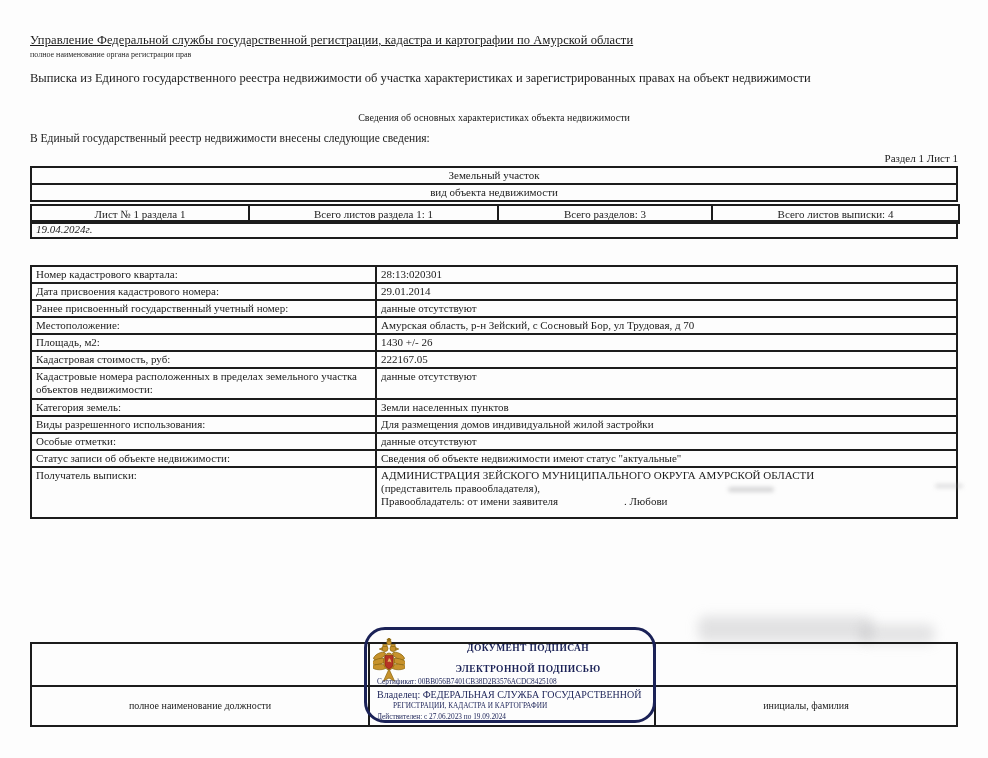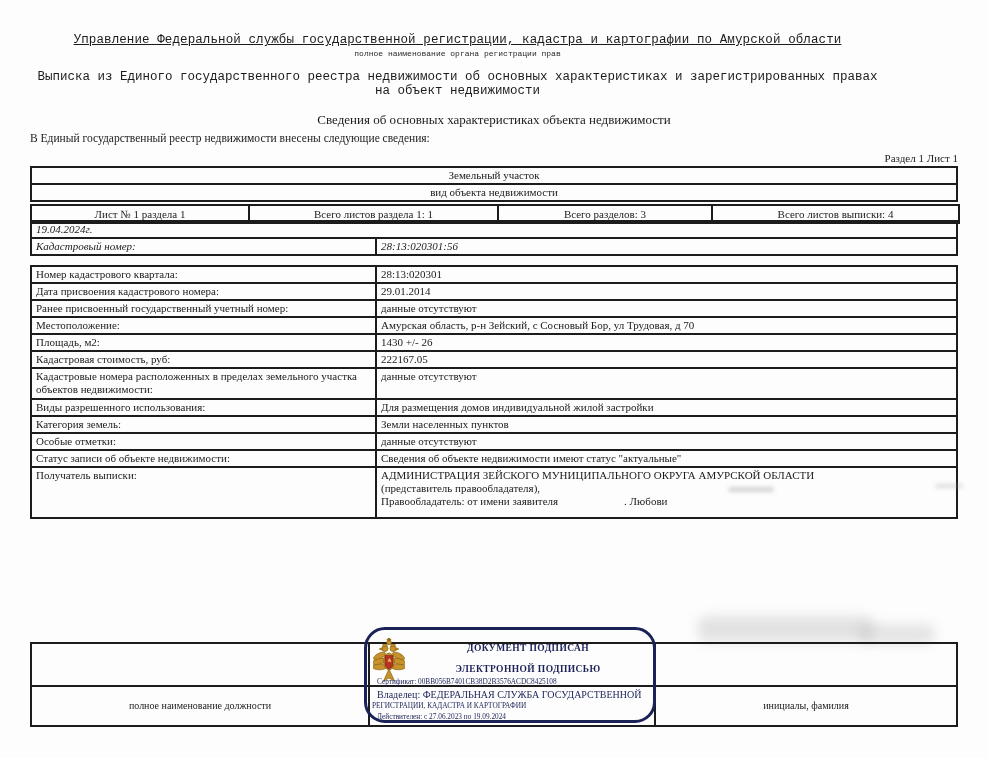"Управление Федеральной службы" .org-block { font-family: Liberation Mono, monospace -> none; text-align: center -> none }
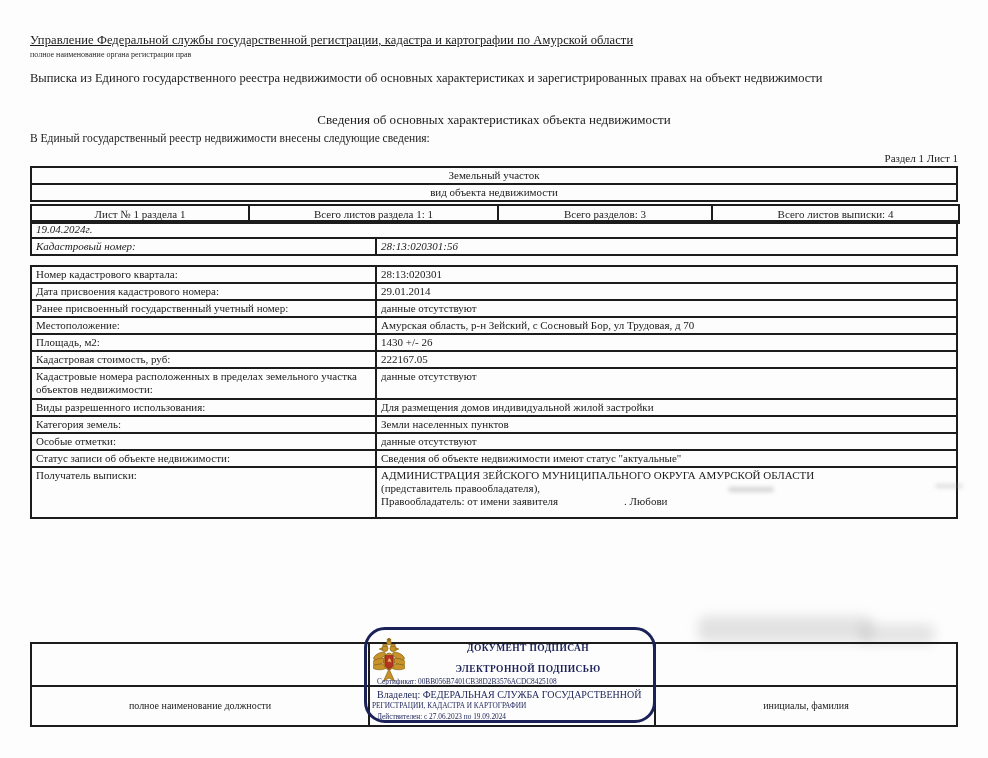"Выписка из Единого государственного" div.doc-title { text: основных -> участка }
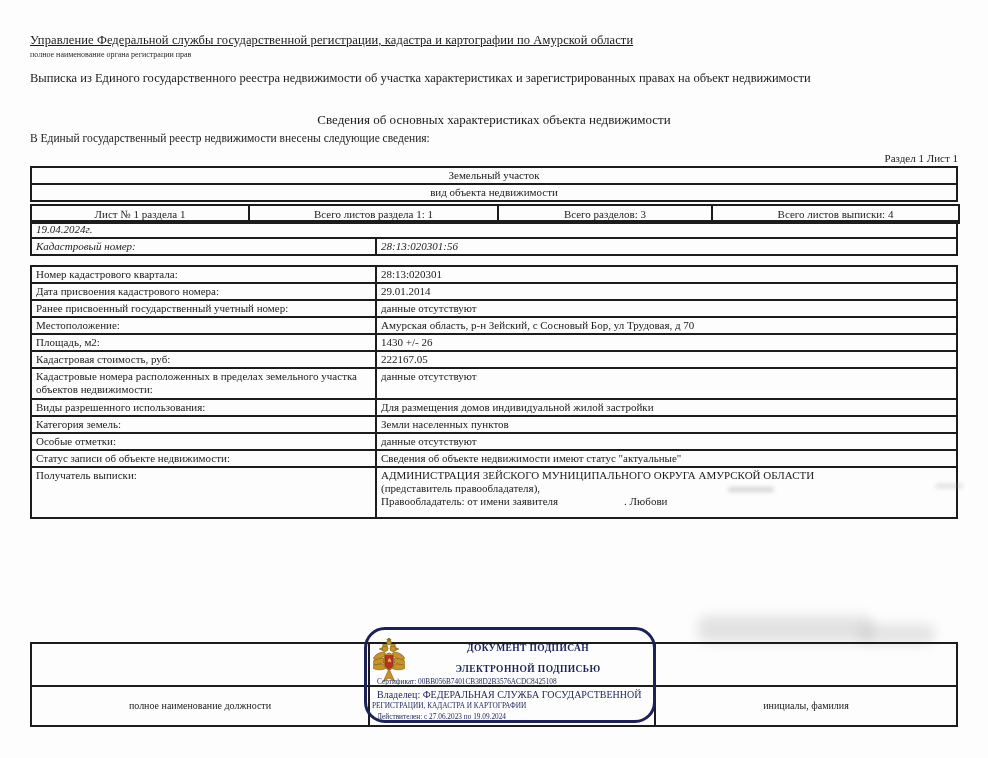"Сведения об основных характеристиках" .section-title { font-size: 13px -> 10px }
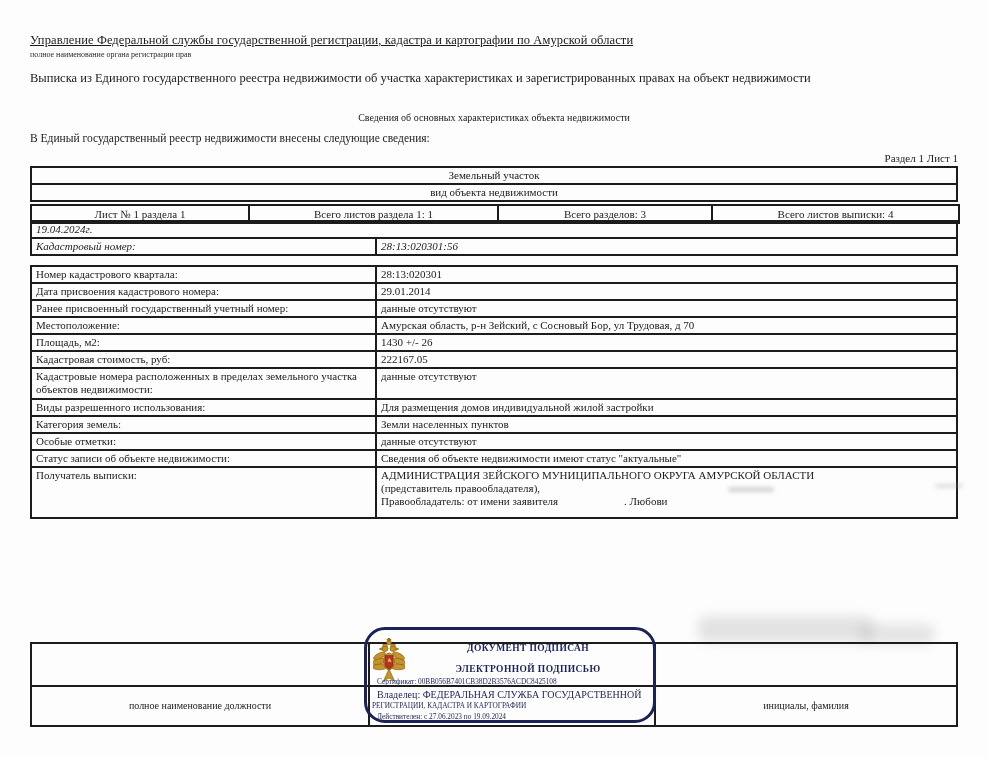"Кадастровый номер:" tr { html: <tr> <td>Кадастровый номер:</td> <td>28:13:020301:56</td> </tr> -> none }
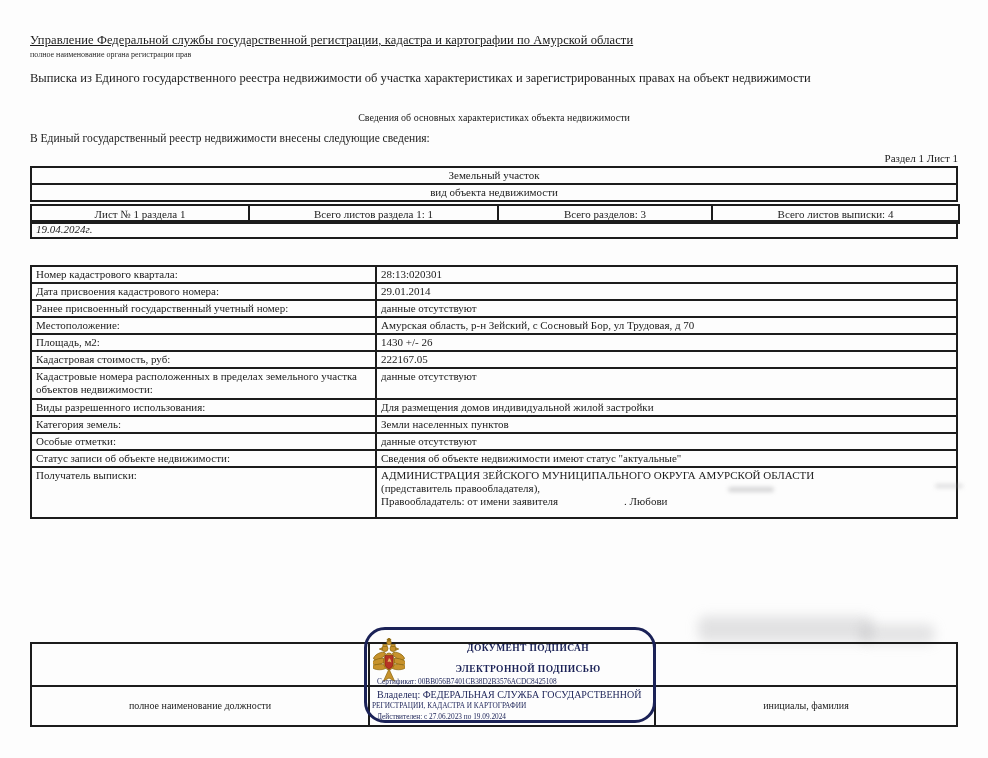"Виды разрешенного использования:" tr { order: before "Категория земель:" -> after "Категория земель:" }
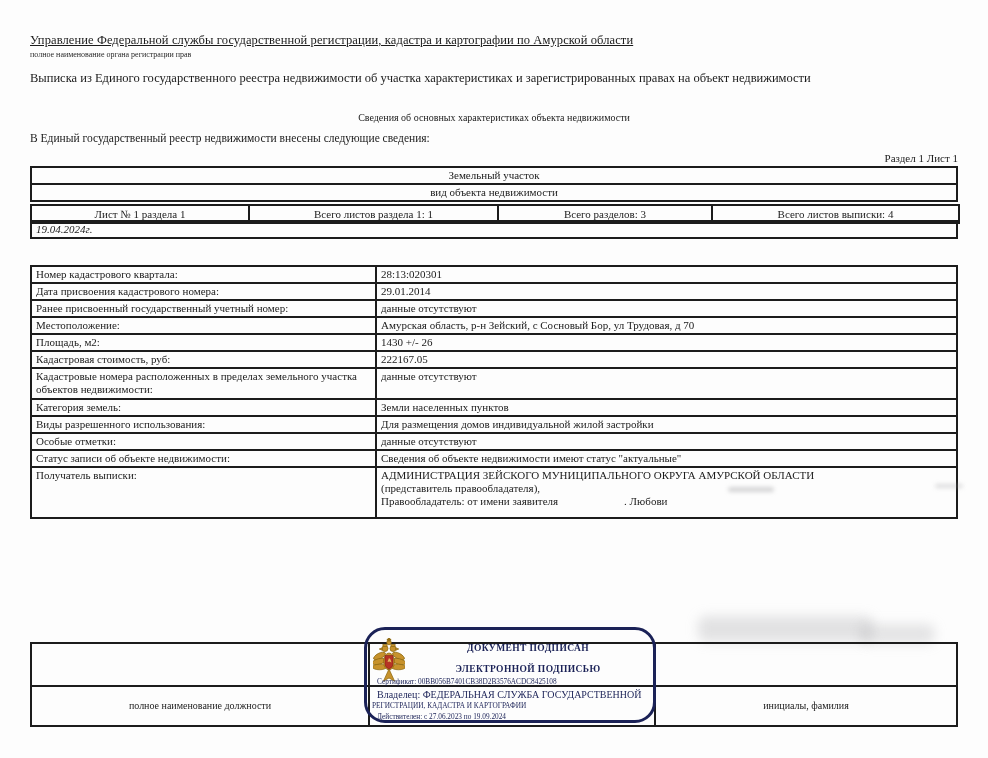"РЕГИСТРАЦИИ, КАДАСТРА И КАРТОГРАФИИ" .stamp-own2 { left: 5px -> 26px }
